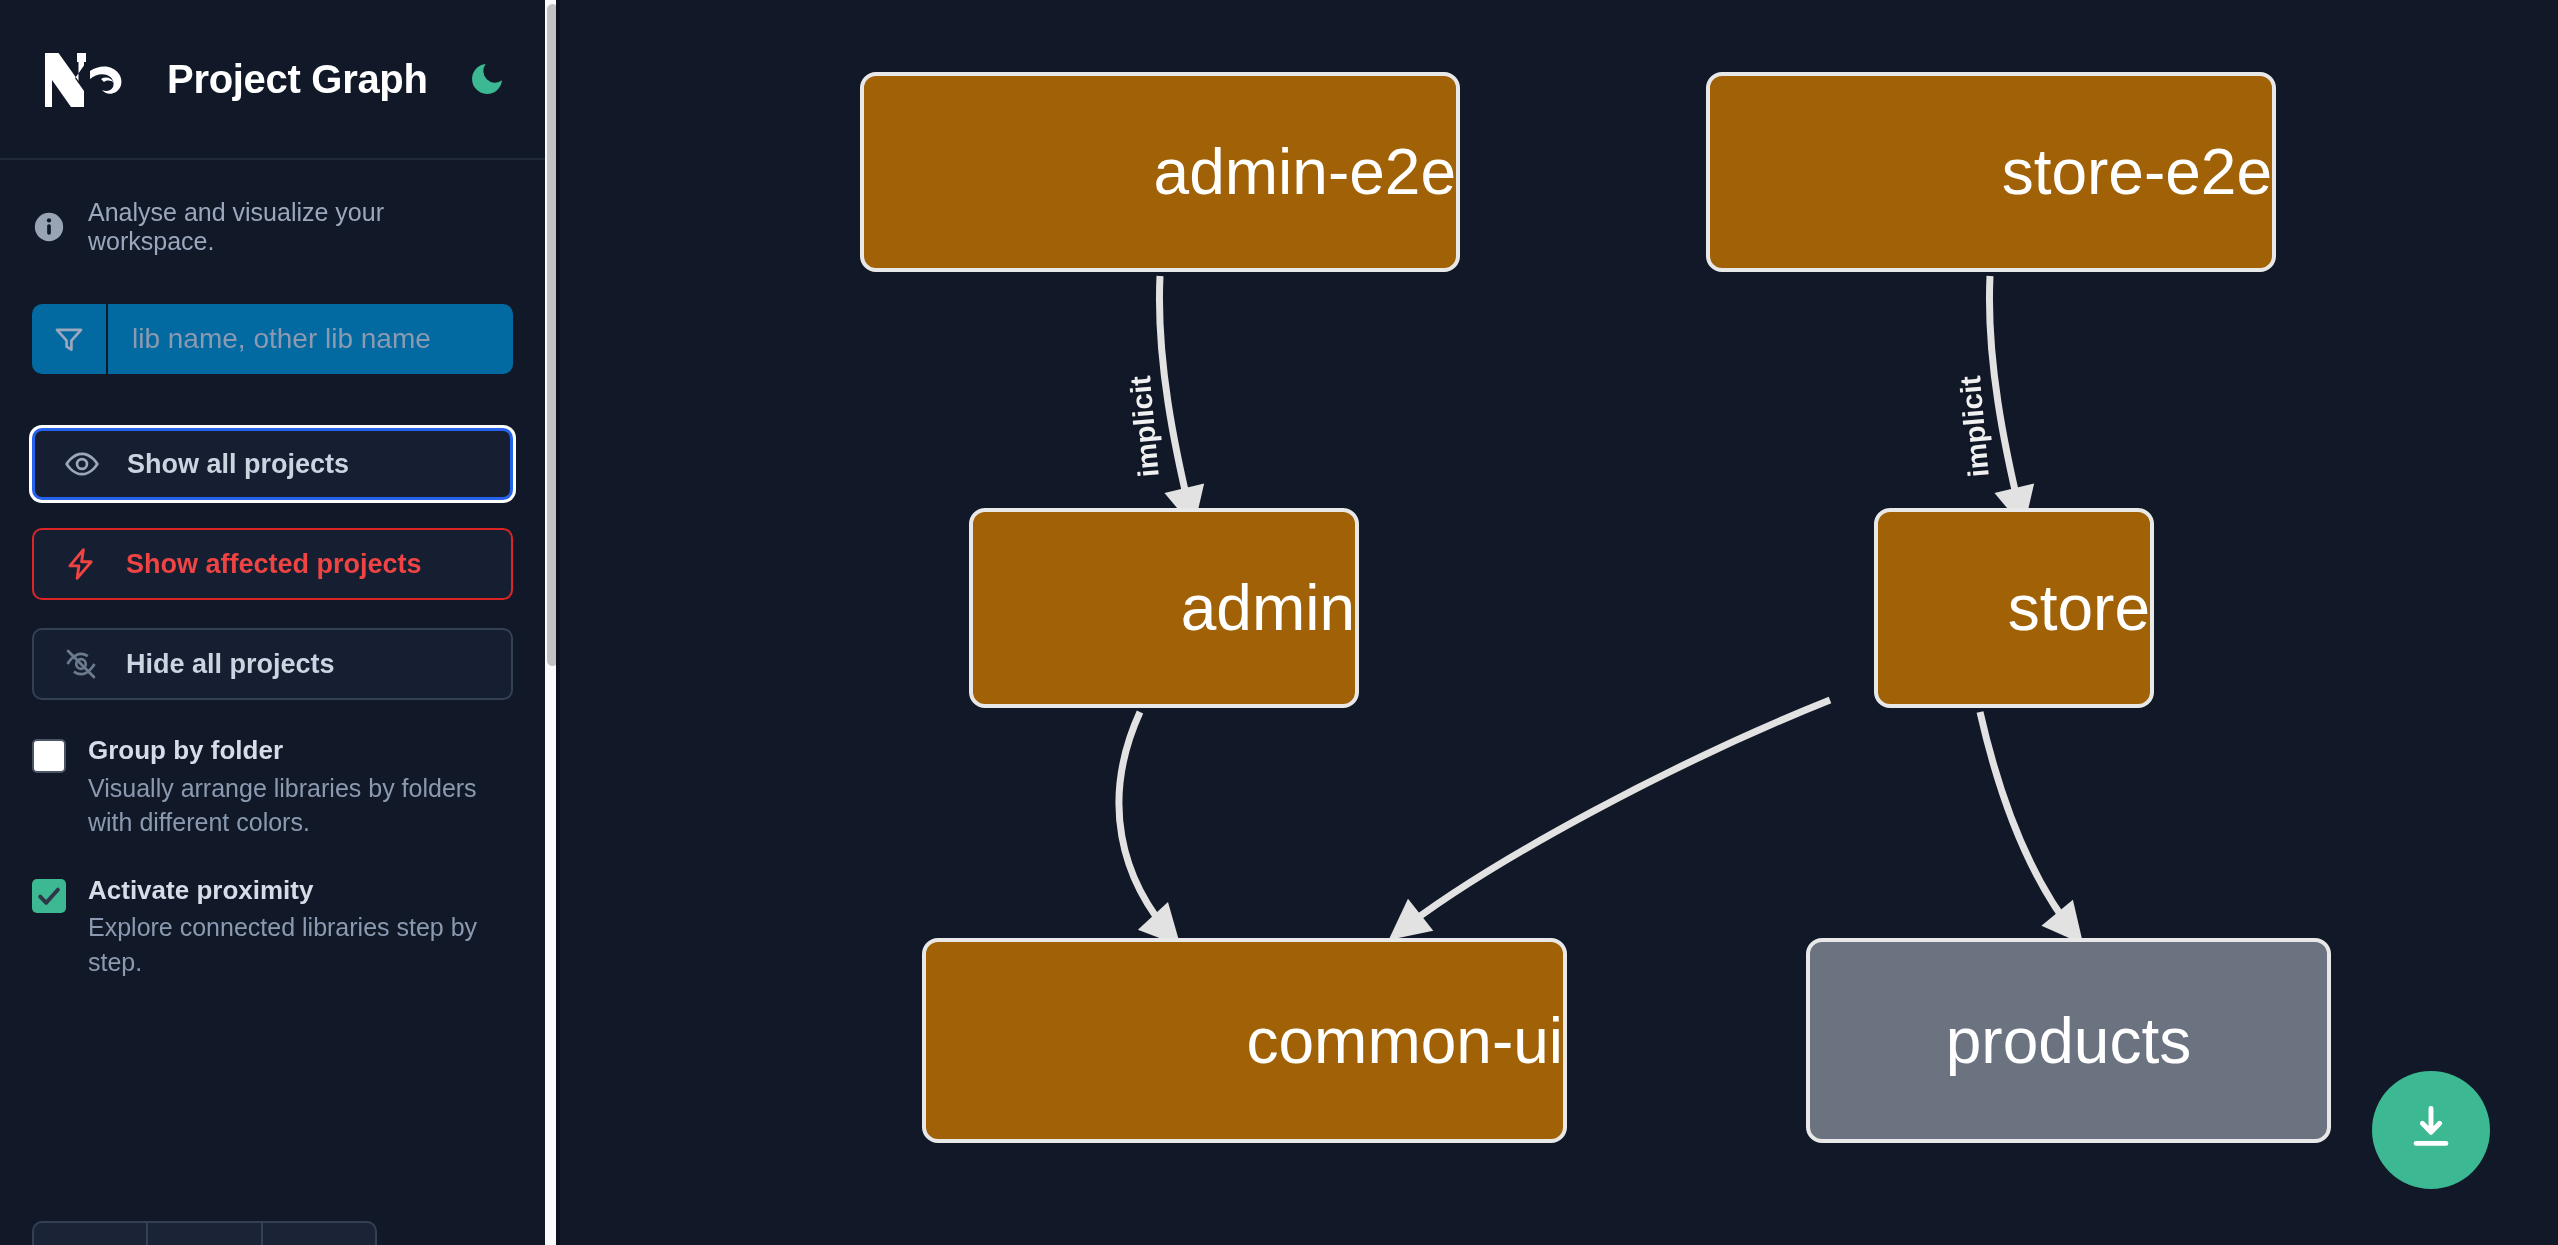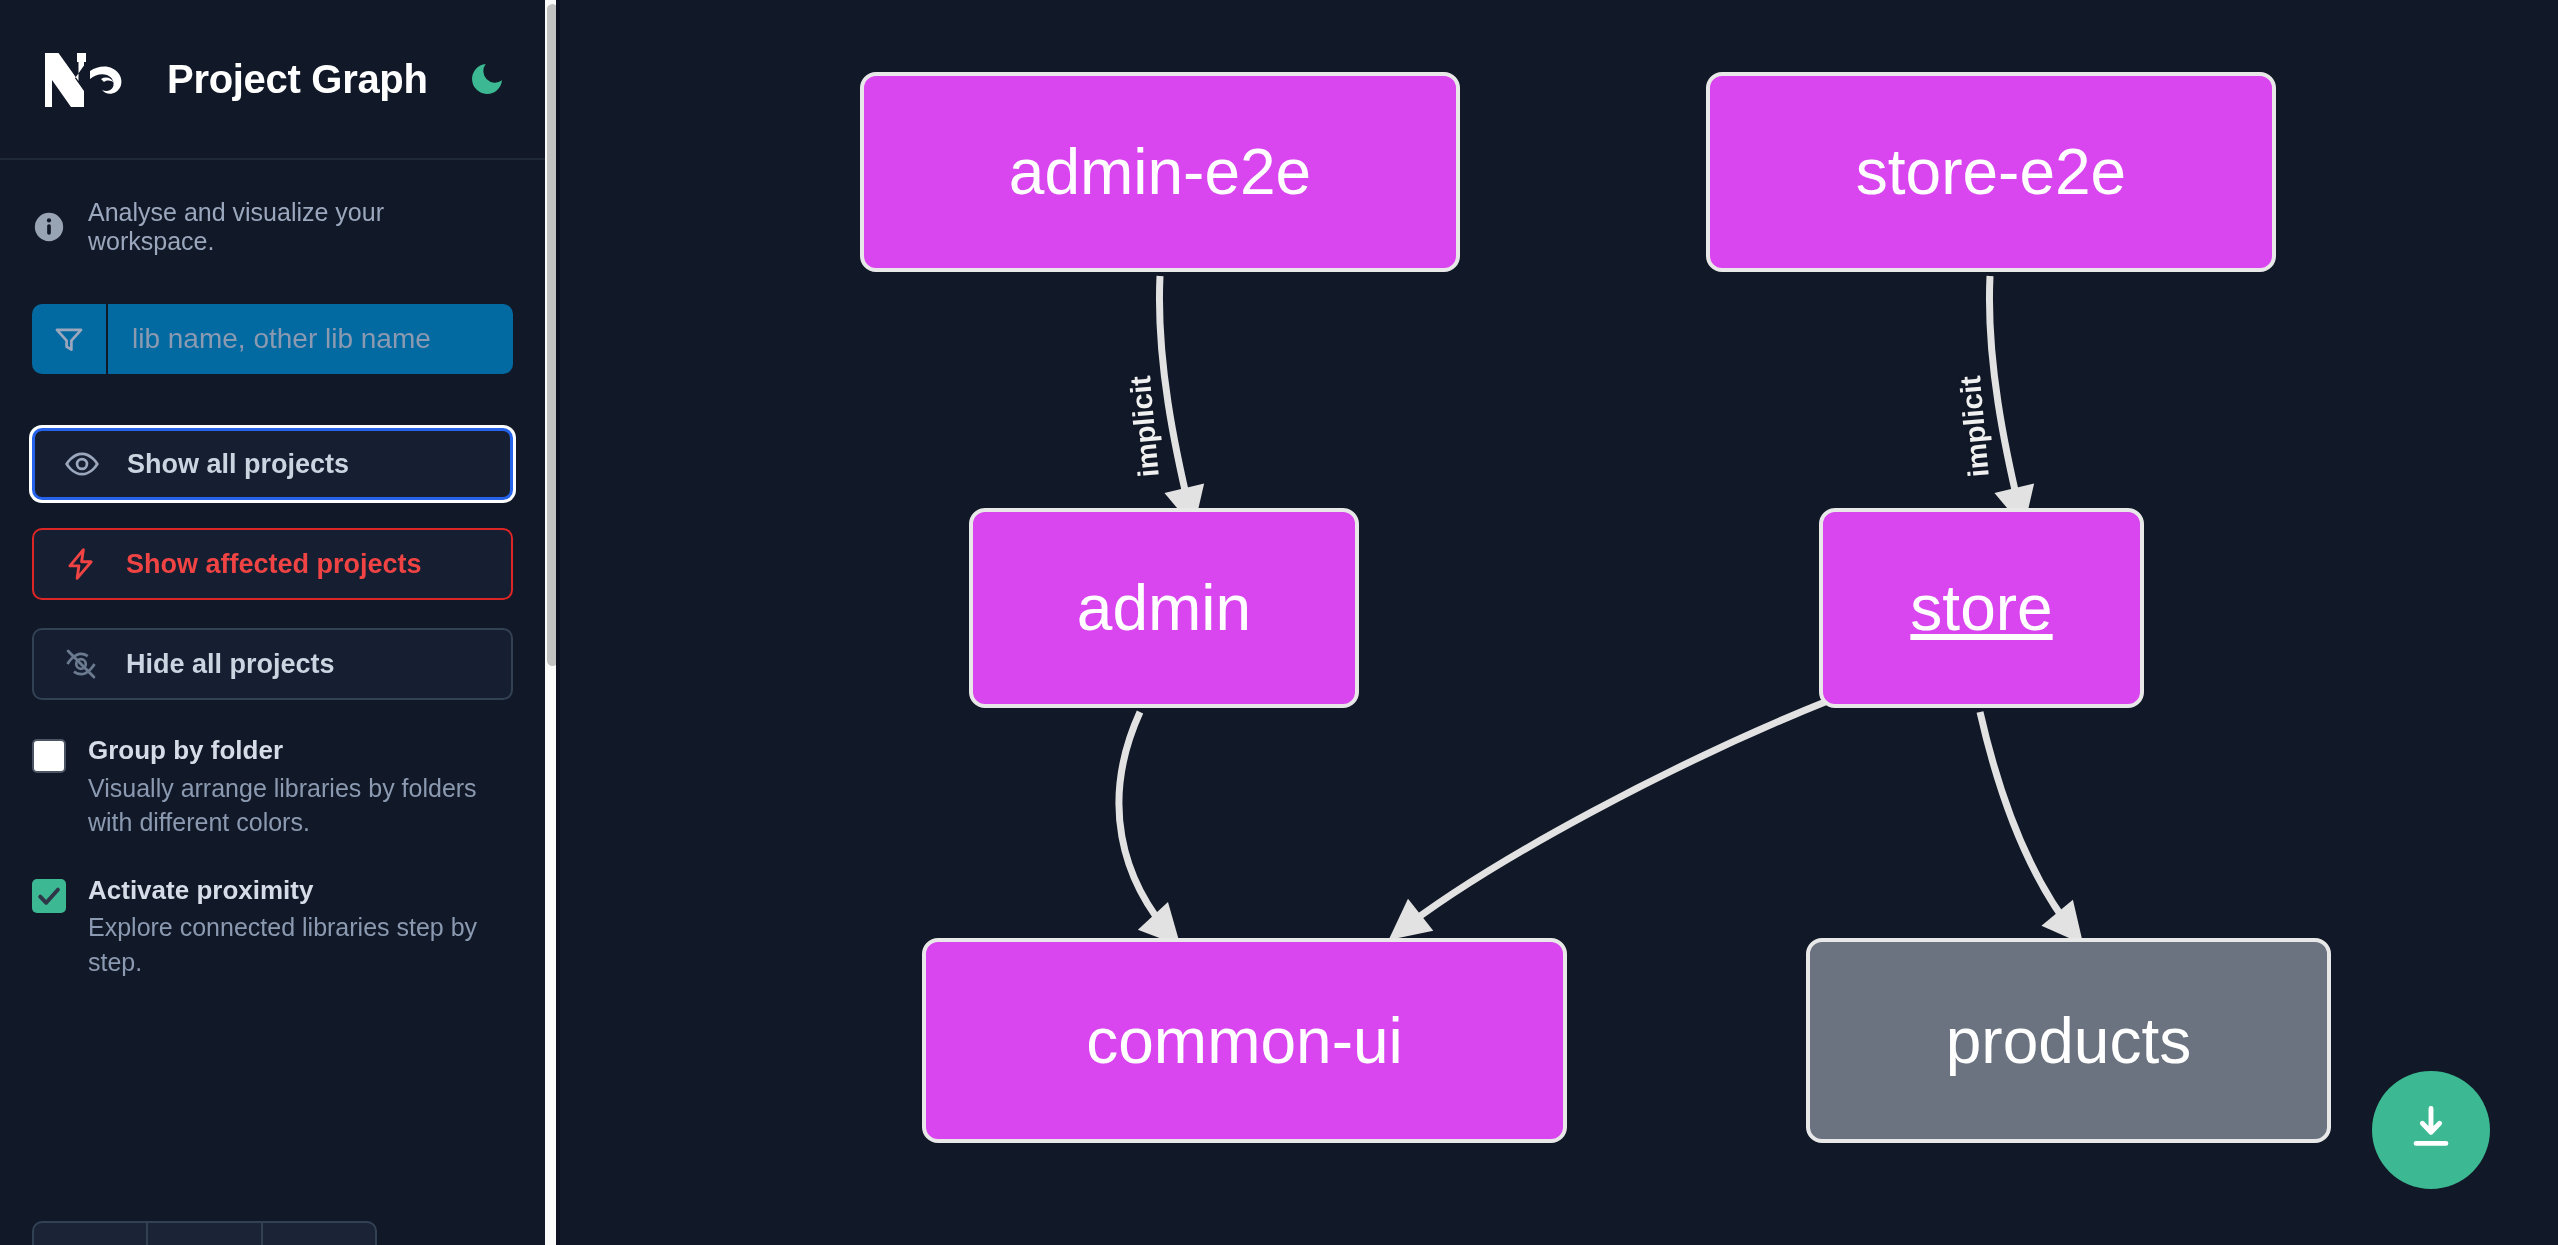"admin-e2e" .node.pink { background: #d946ef -> #a16207; justify-content: none -> flex-end }
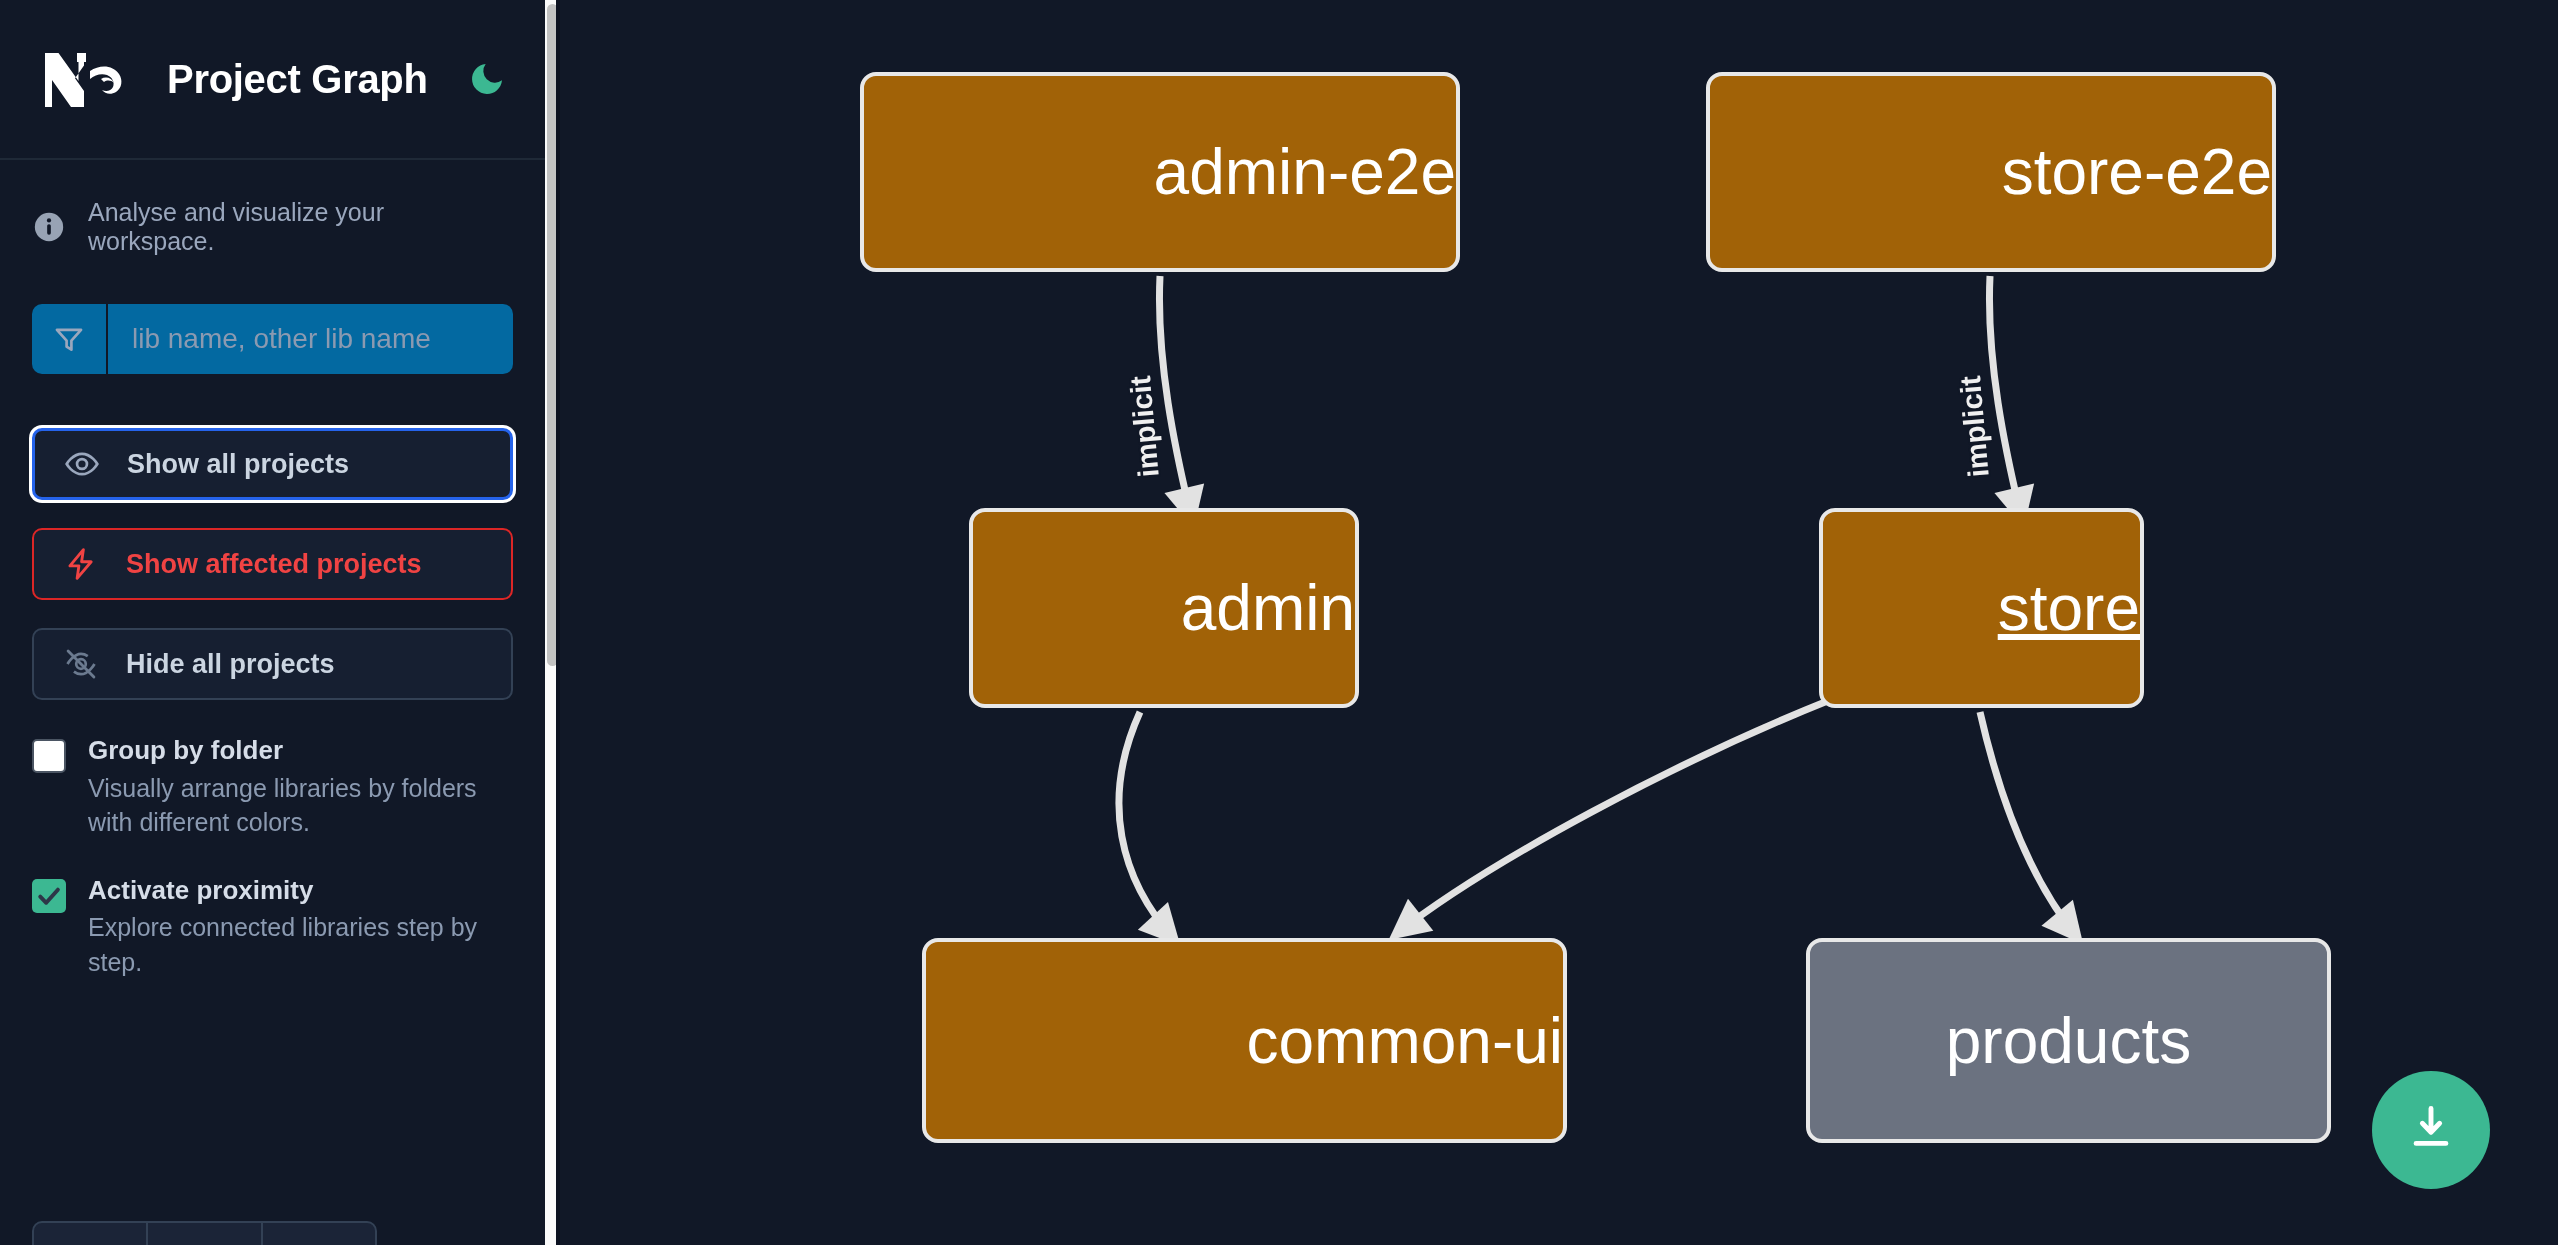"store" div.node { left: 1259px -> 1314px; text-decoration: underline -> none; width: 325px -> 280px }
